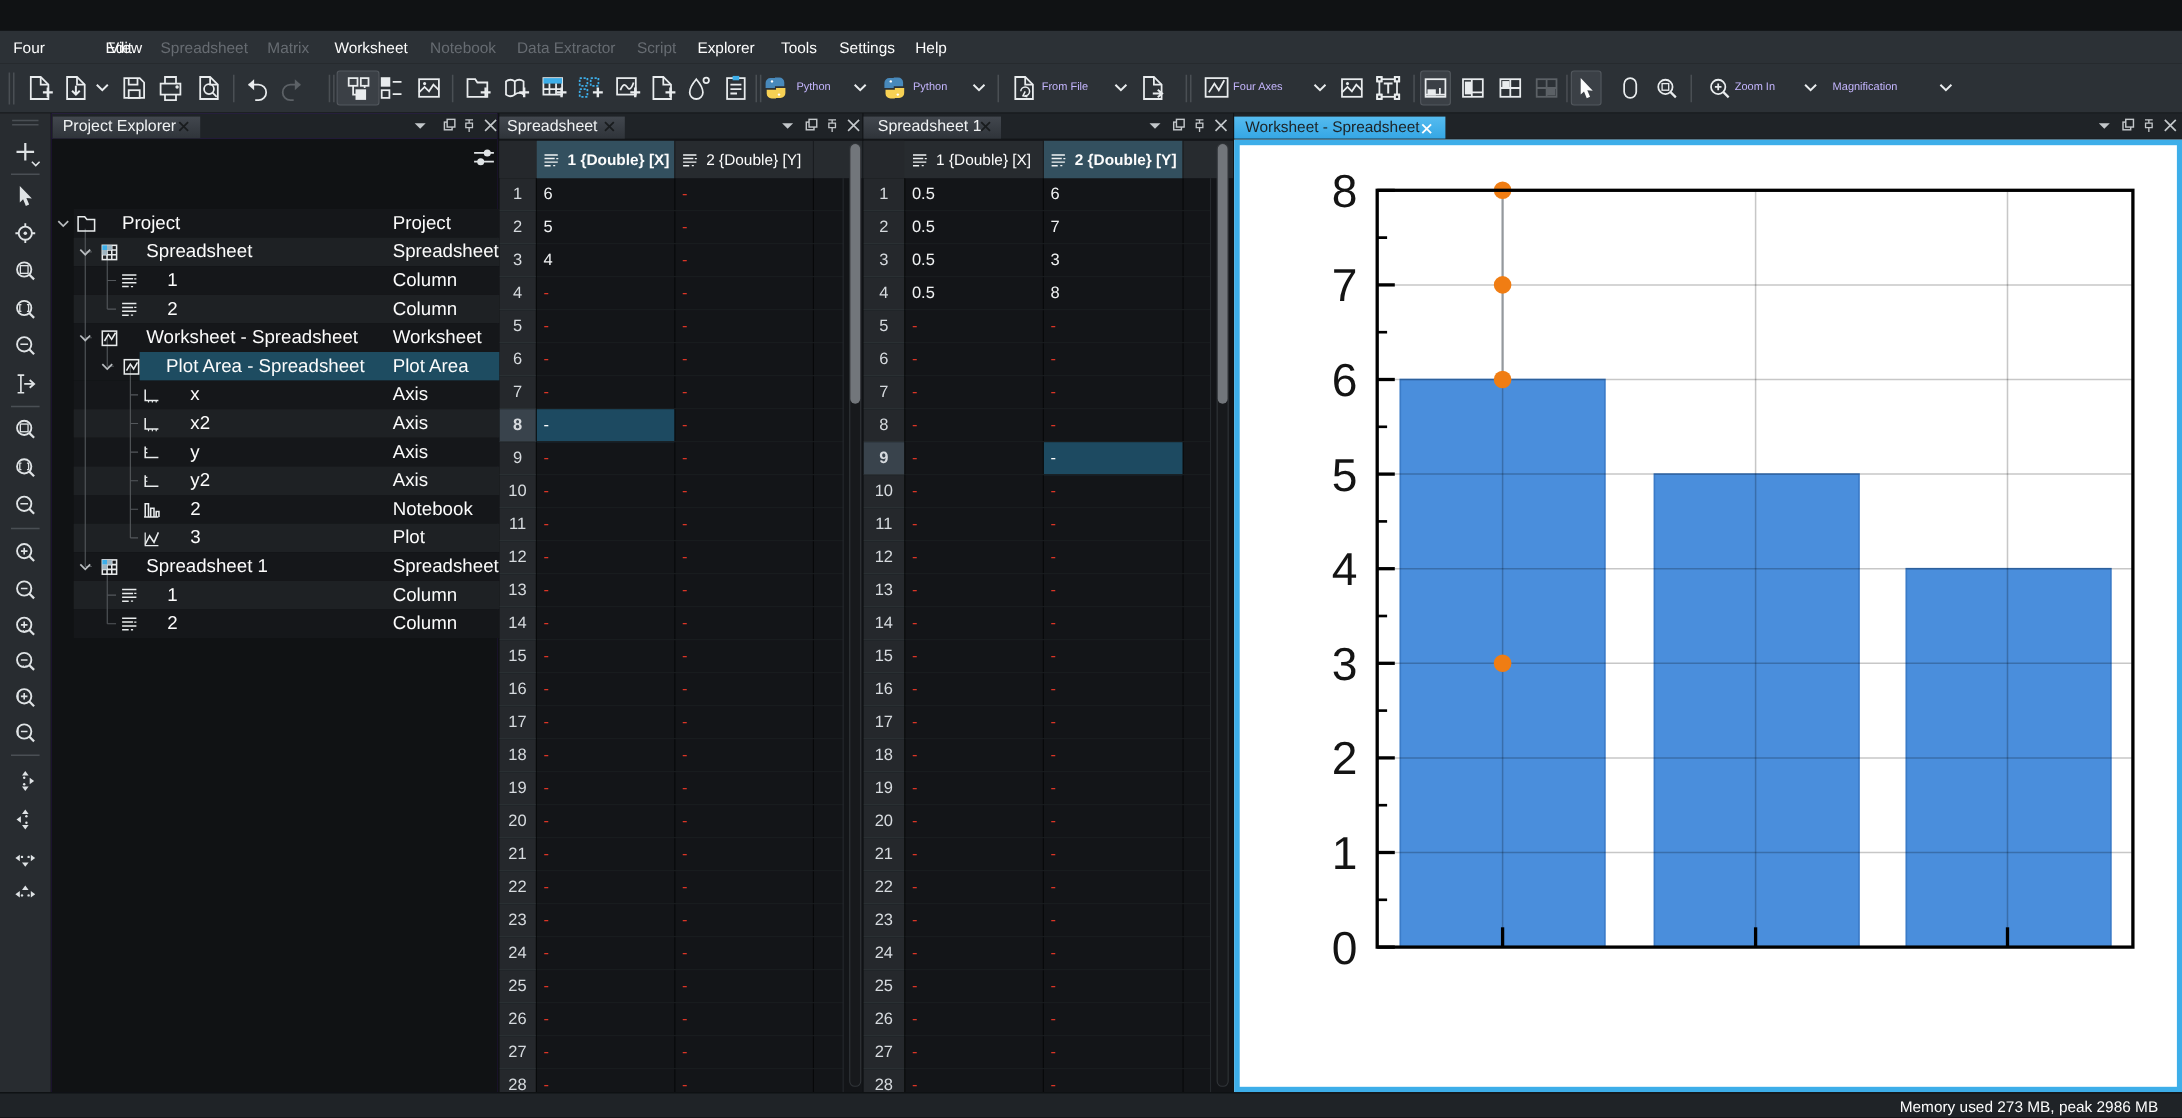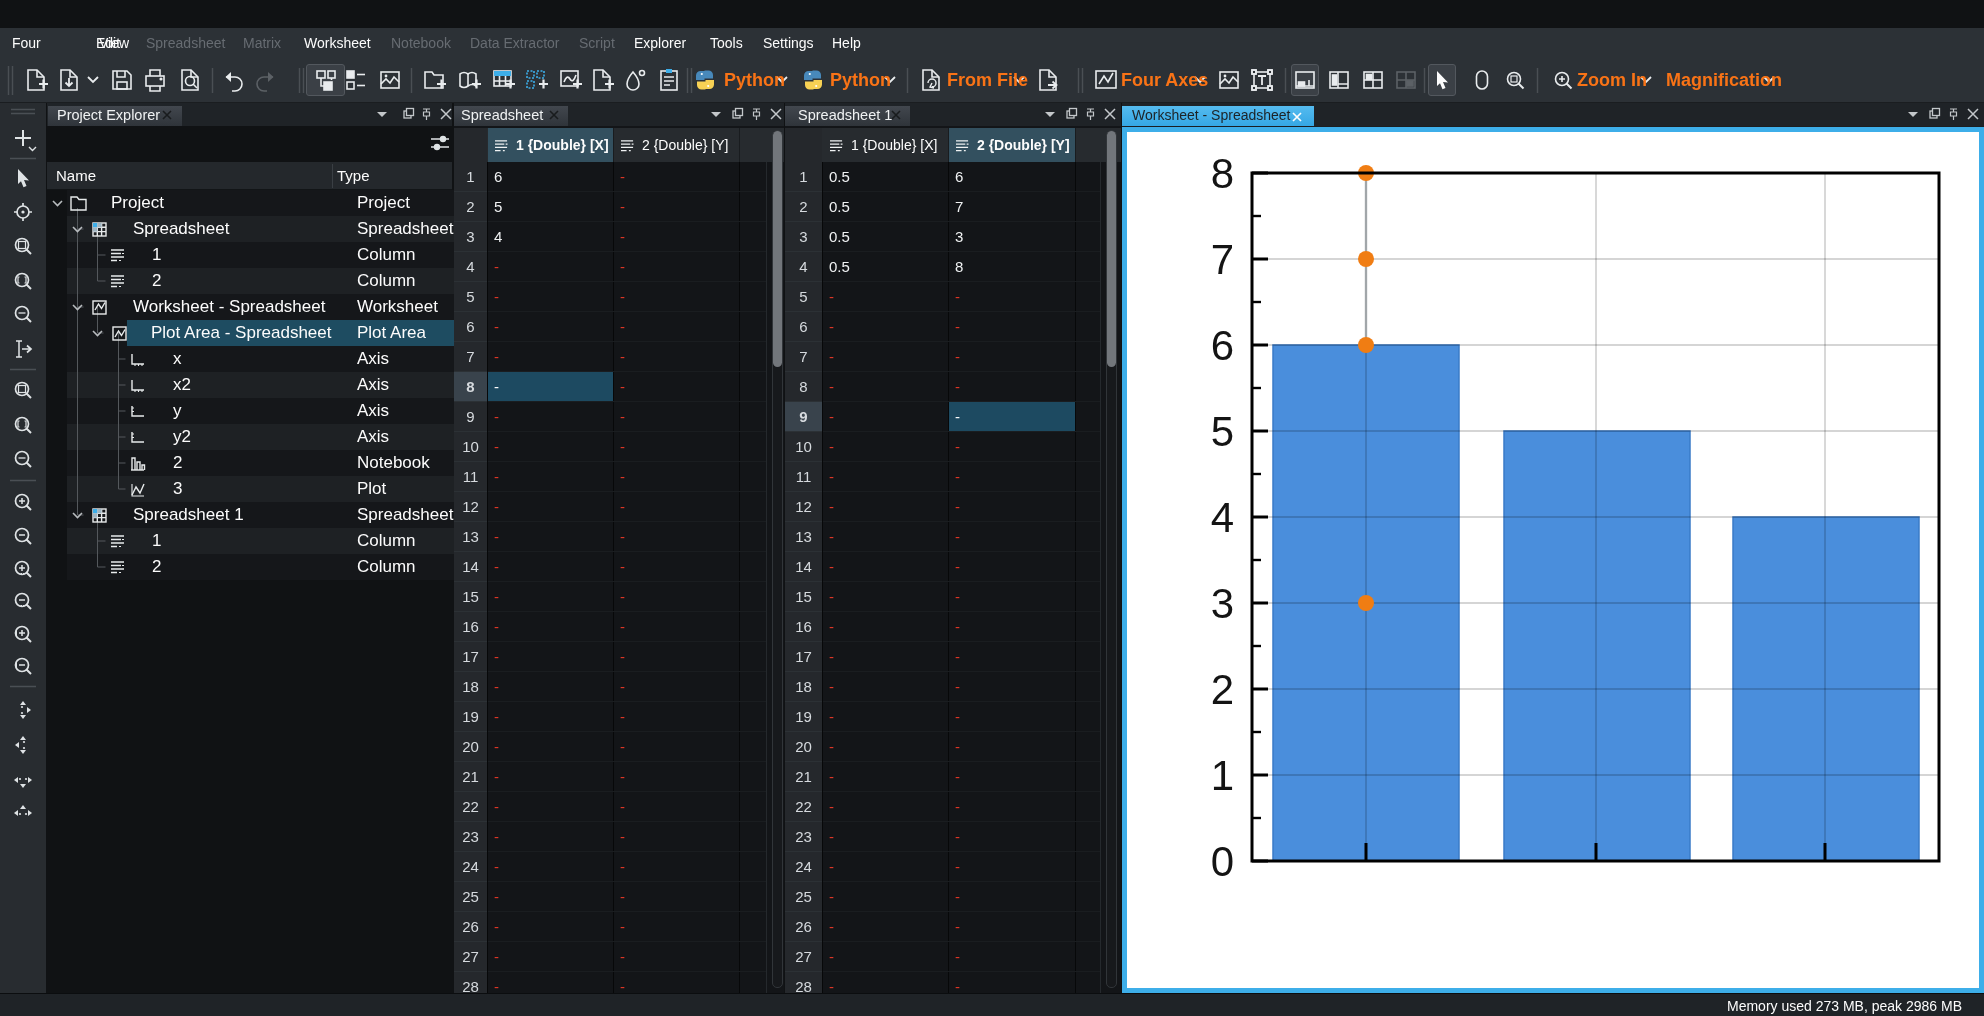"Python" .tbtext { color: #f97316 -> #c4b5fd; font-size: 18px -> 10px; font-weight: bold -> none }
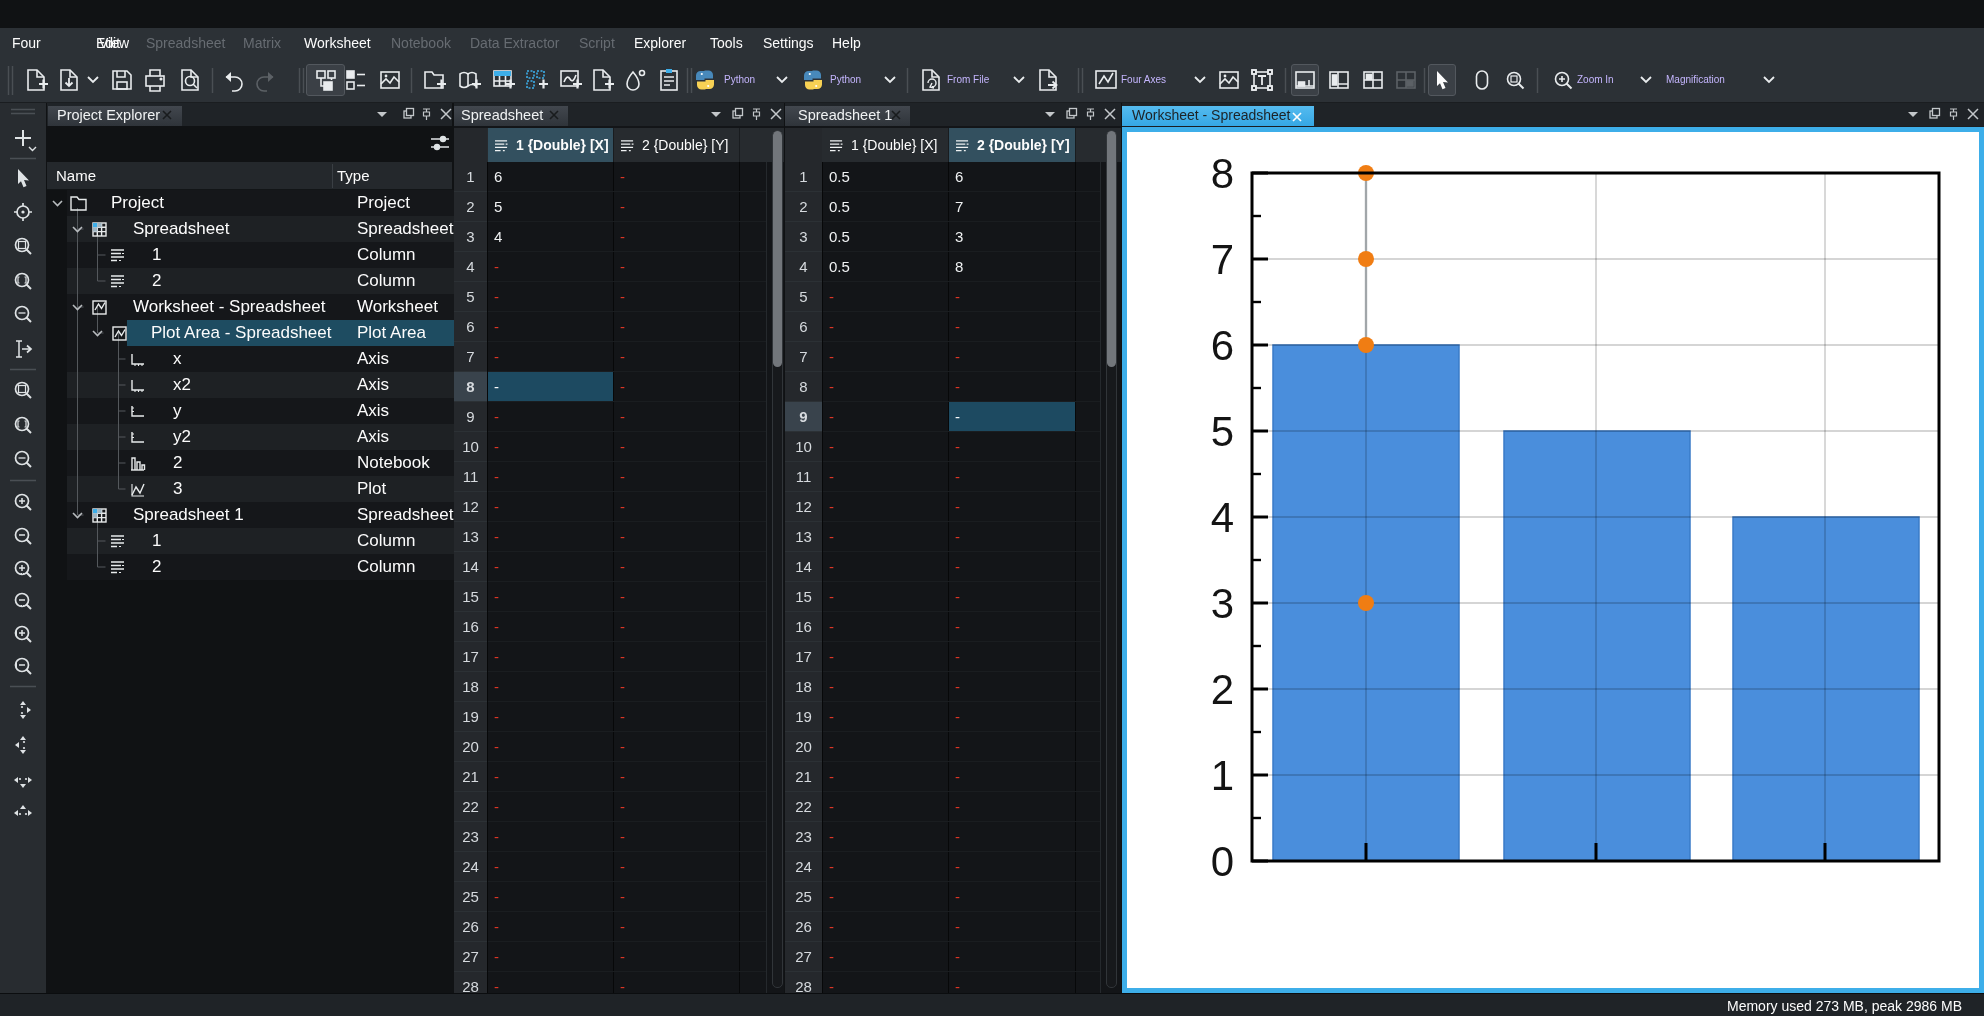"Name" div.abs { html: <div> <div>Name</div> <div>Type</div> <div></div> </div> -> none }
